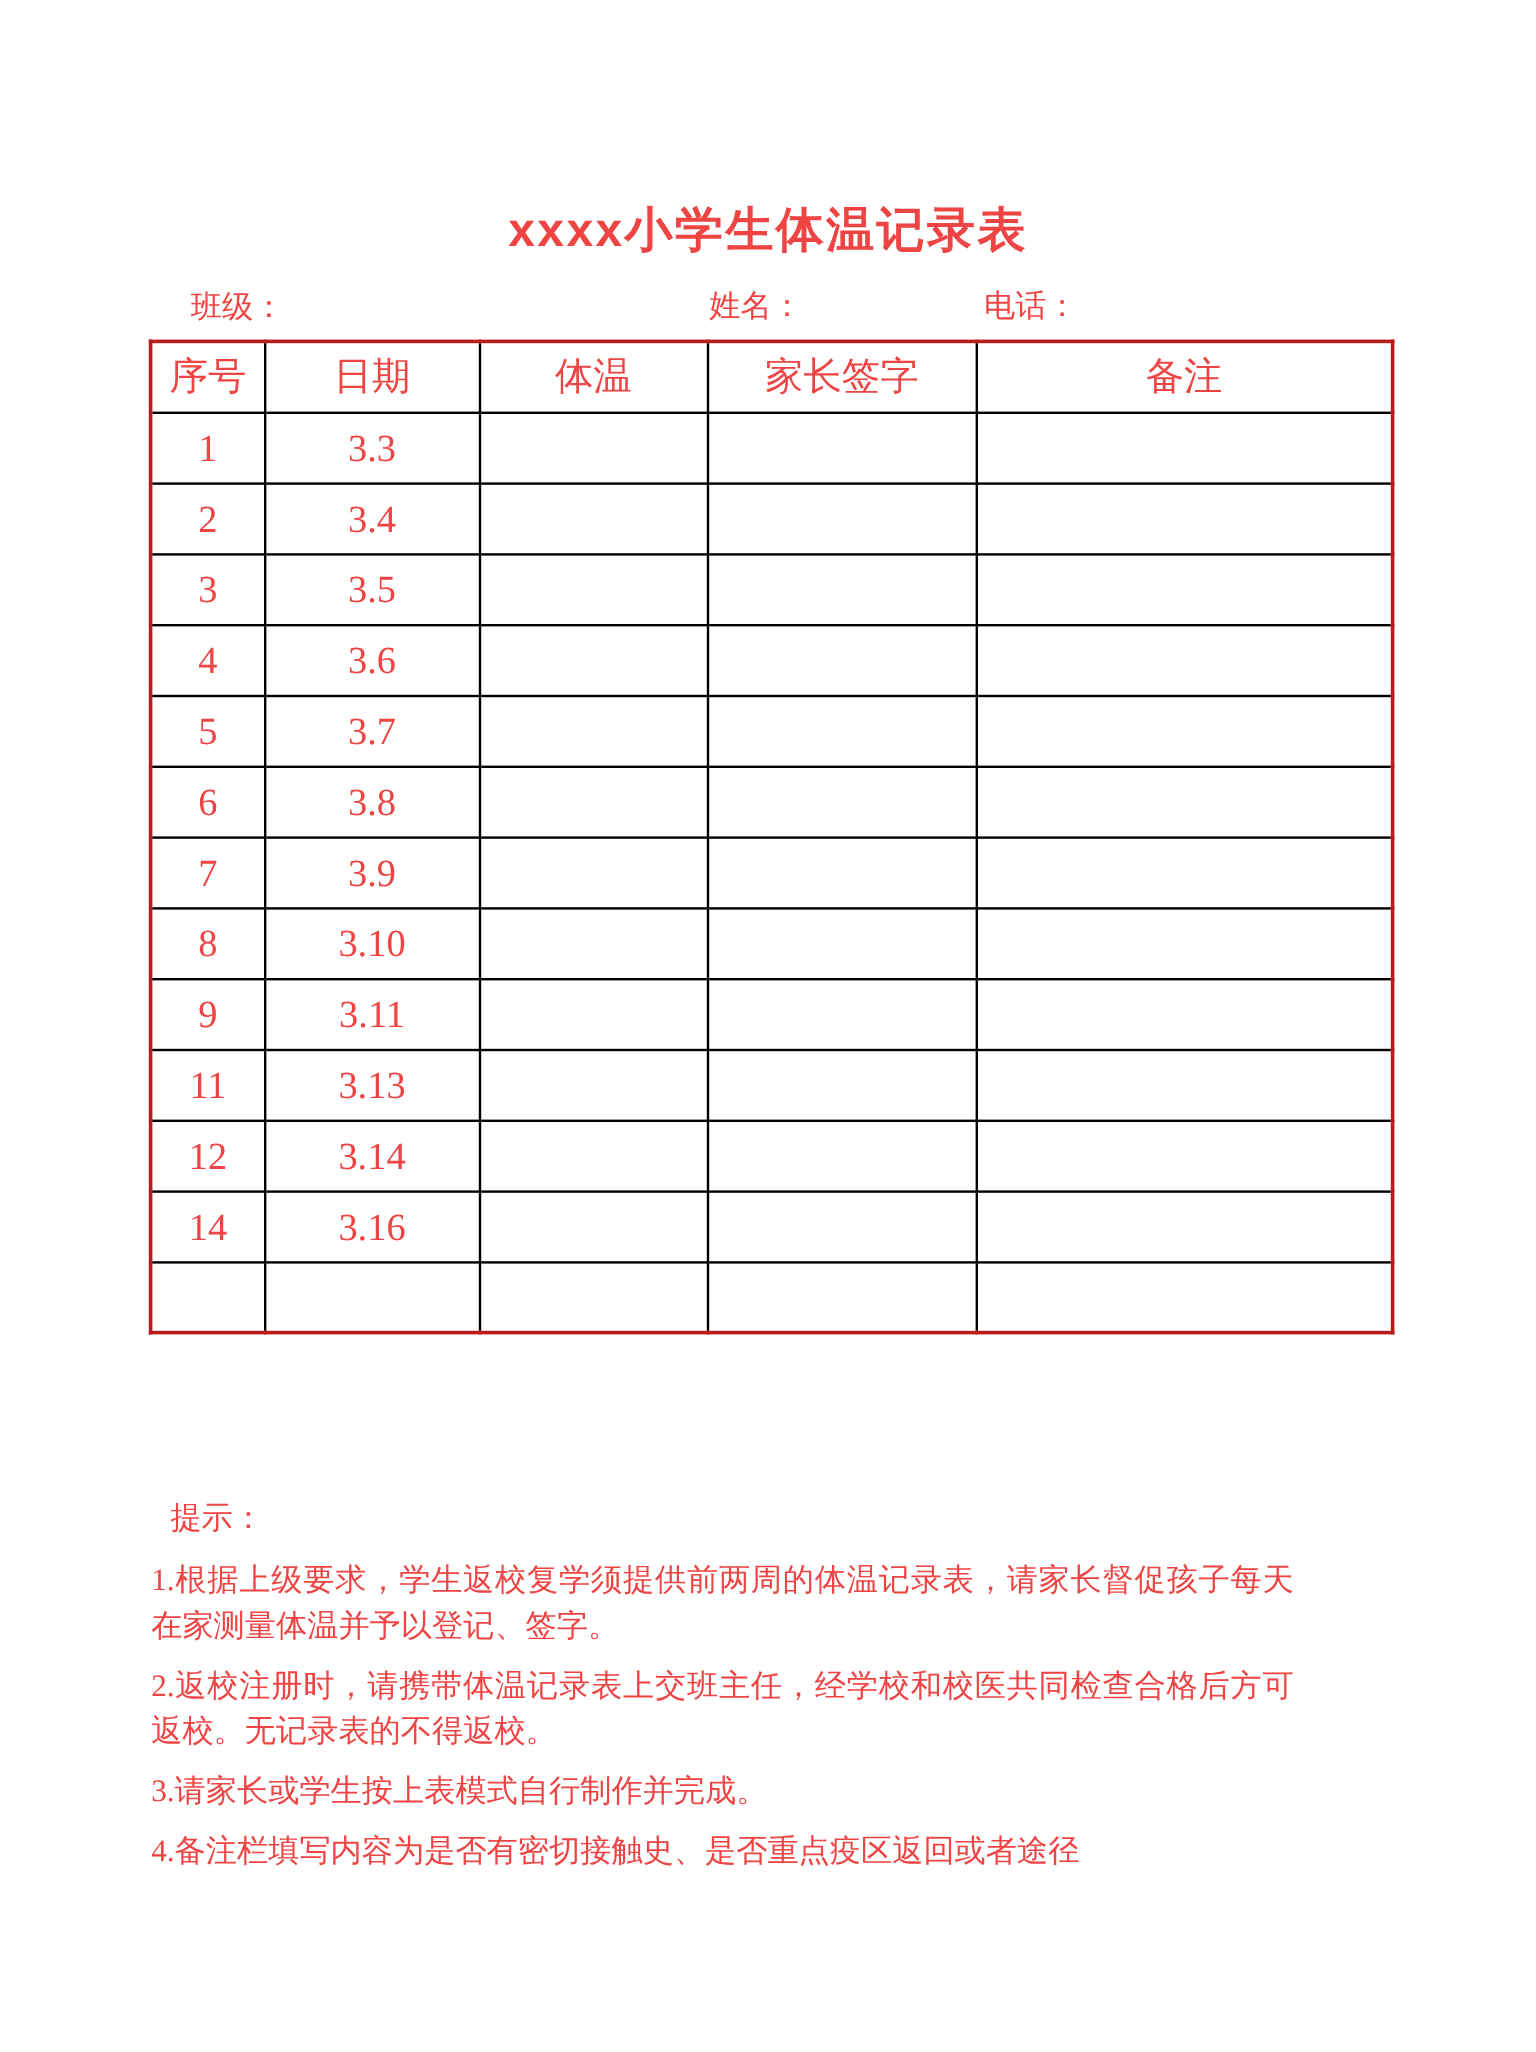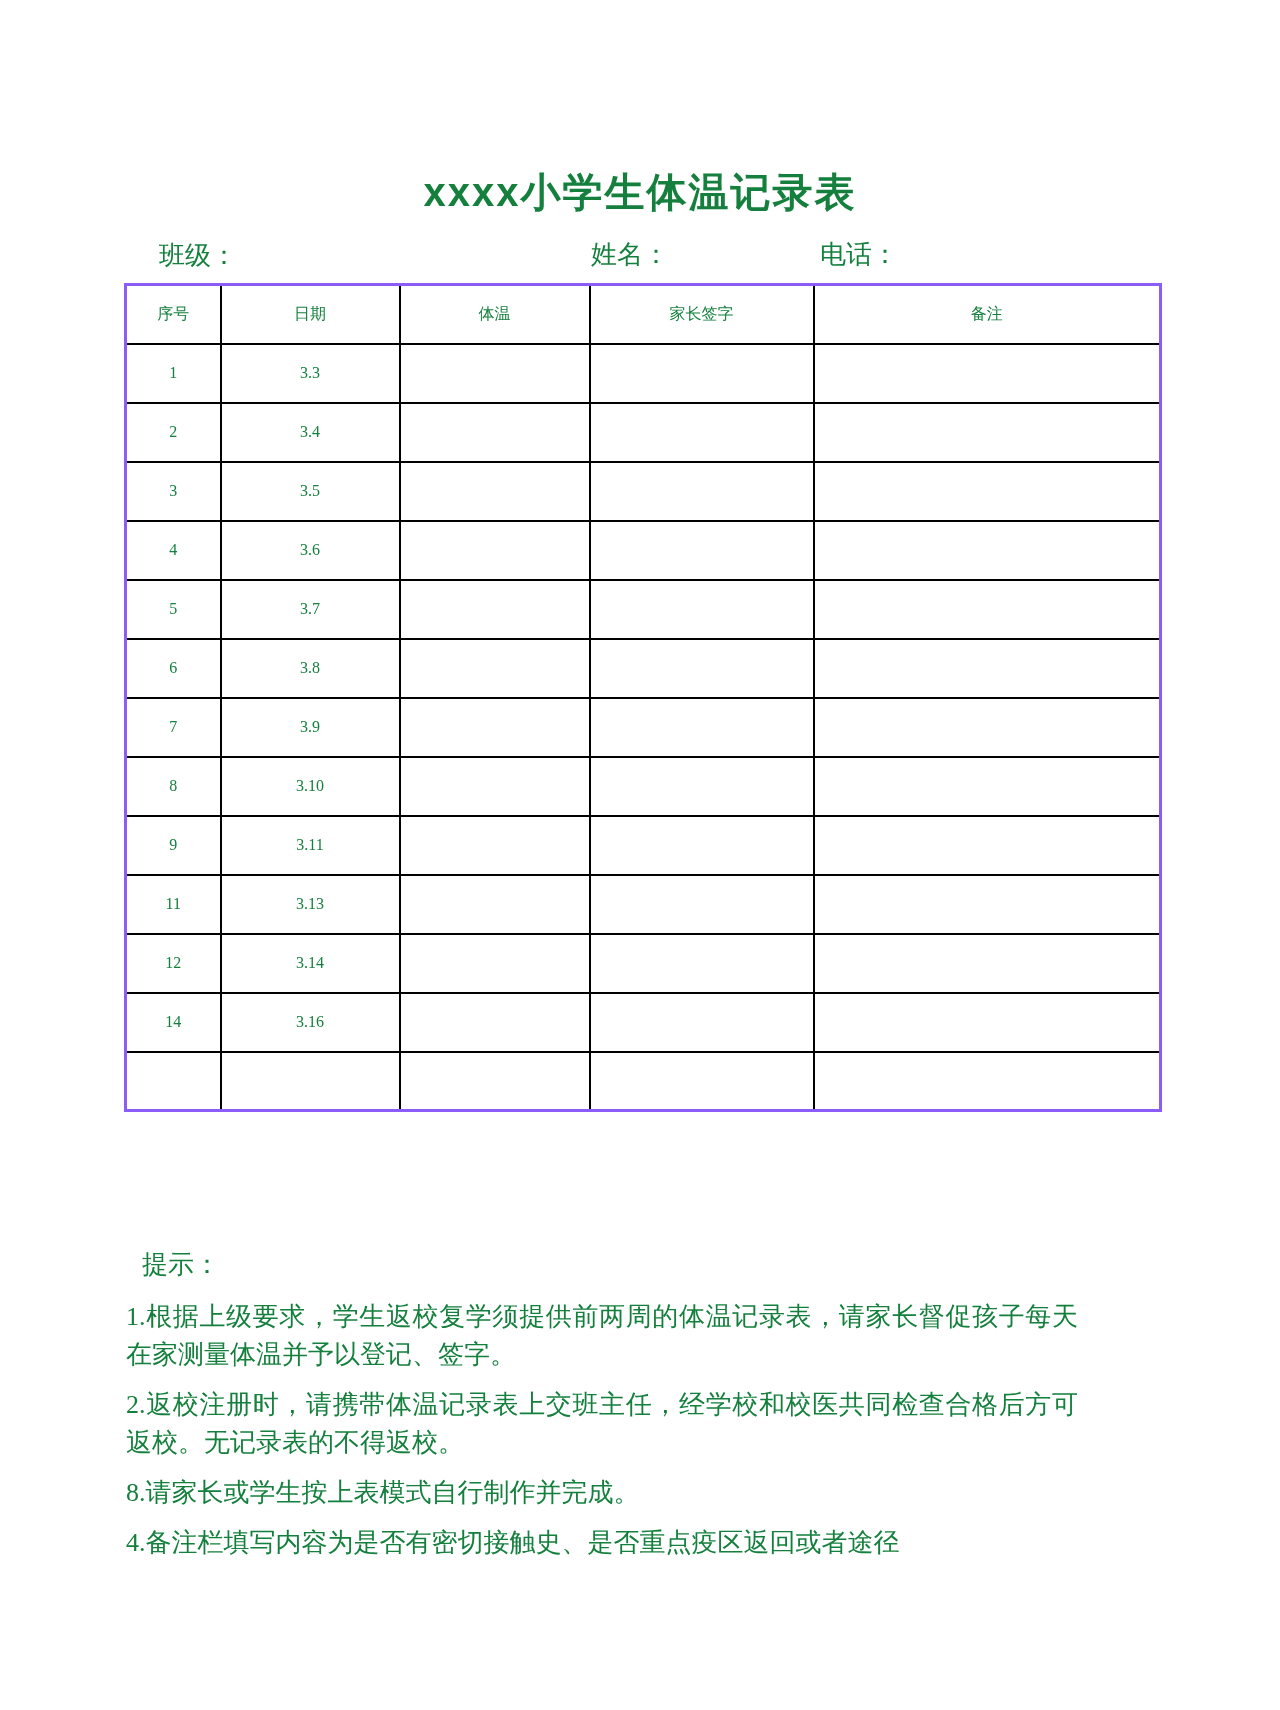"xxxx小学生体温记录表" .page { color: #15803d -> #ef4444 }
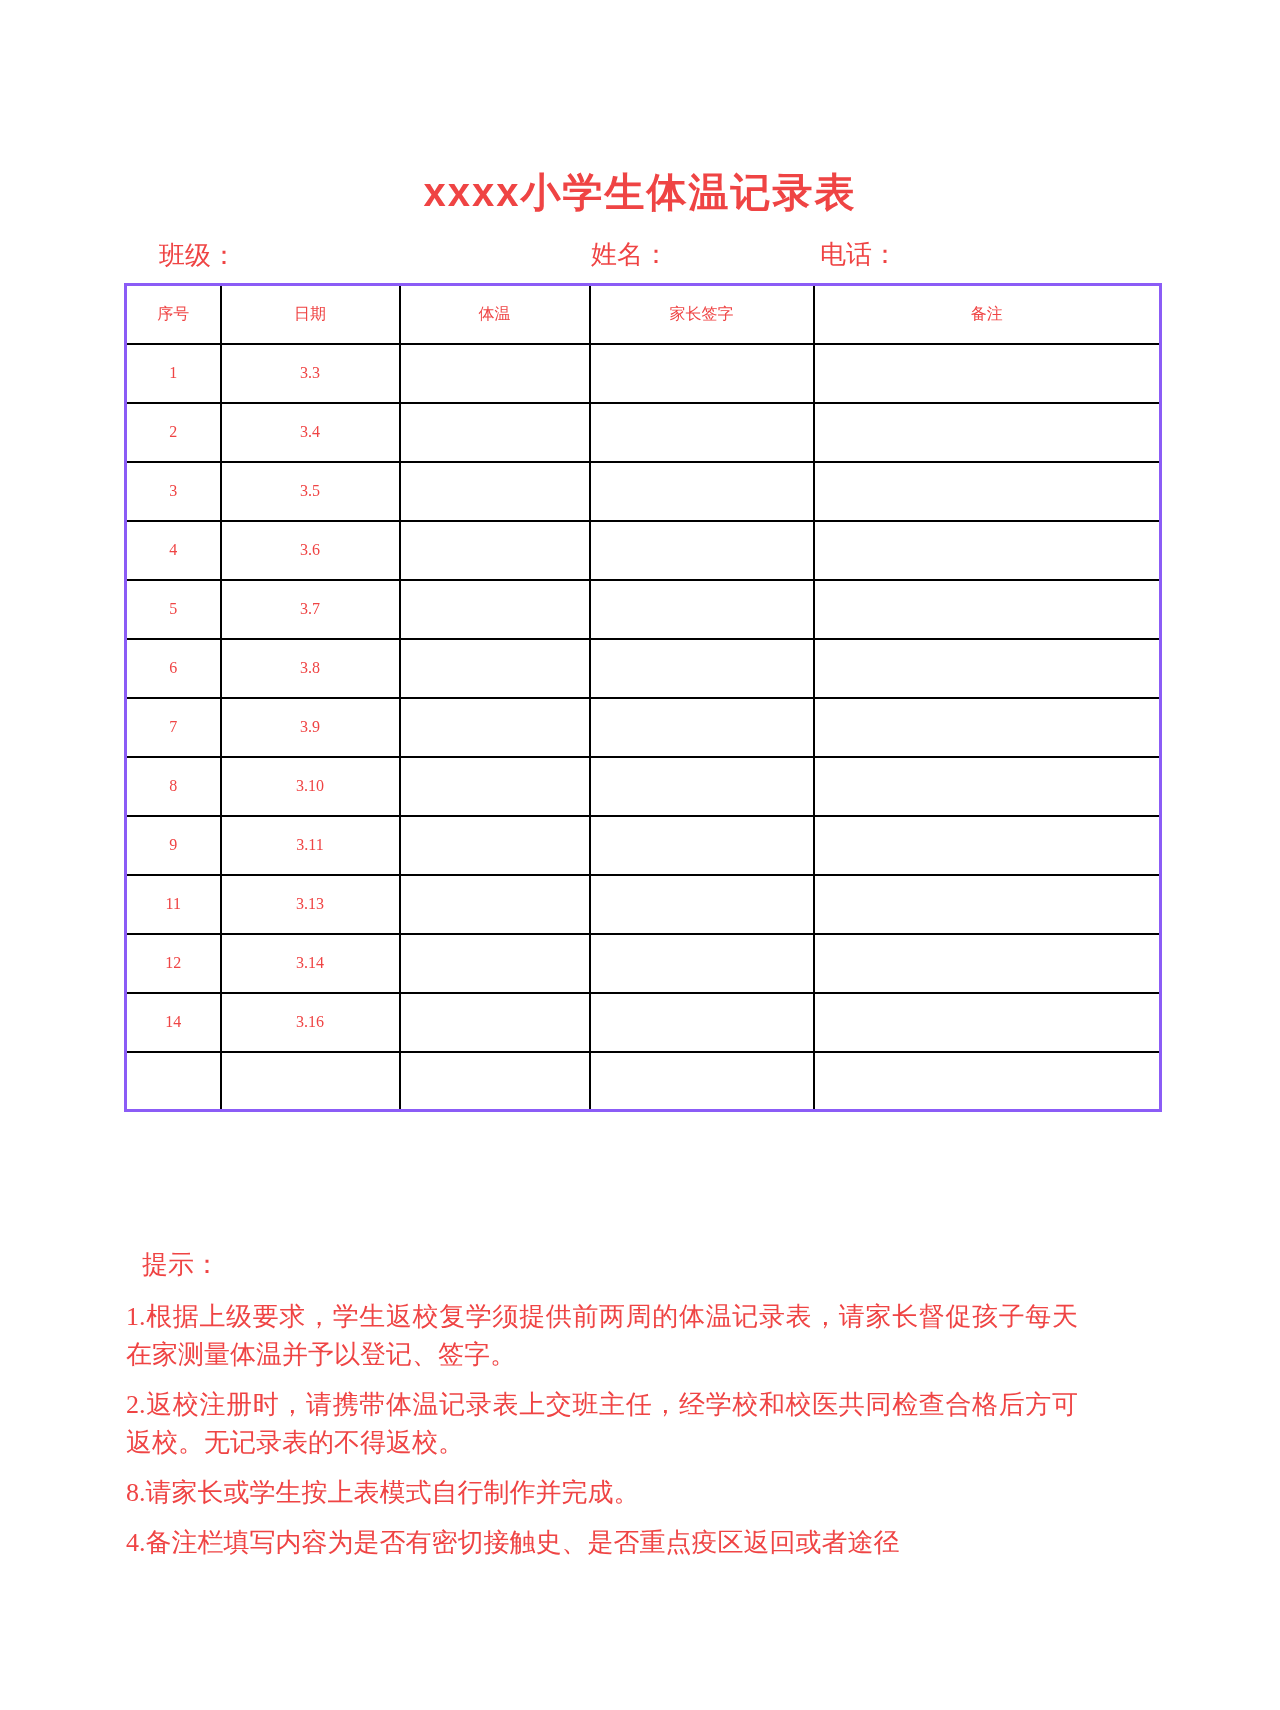"序号" table.temp-table { border: 3px solid #8b5cf6 -> 3px solid #b91c1c; font-size: 16px -> 32px }
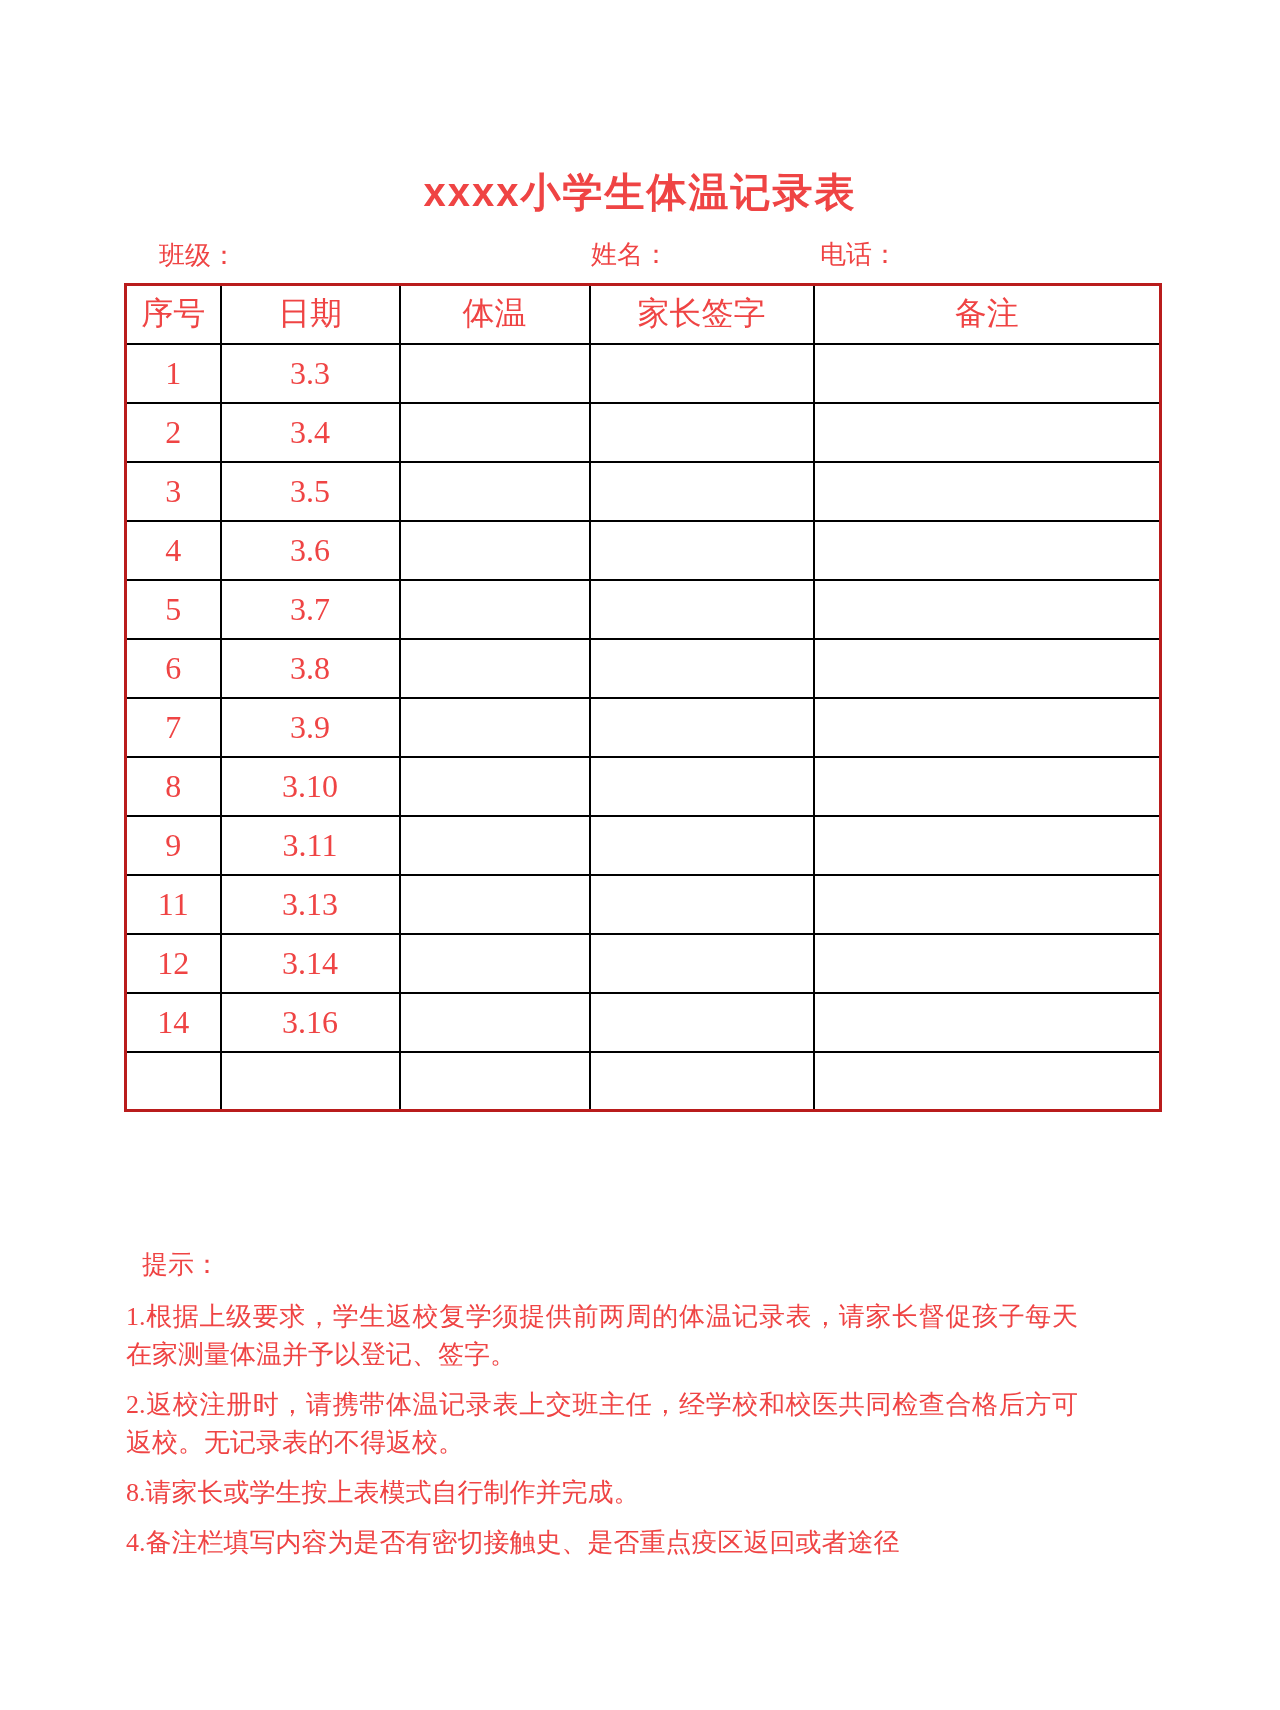"8.请家长或学生按上表模式自行制作并完成。" p { text: 8 -> 3 }
